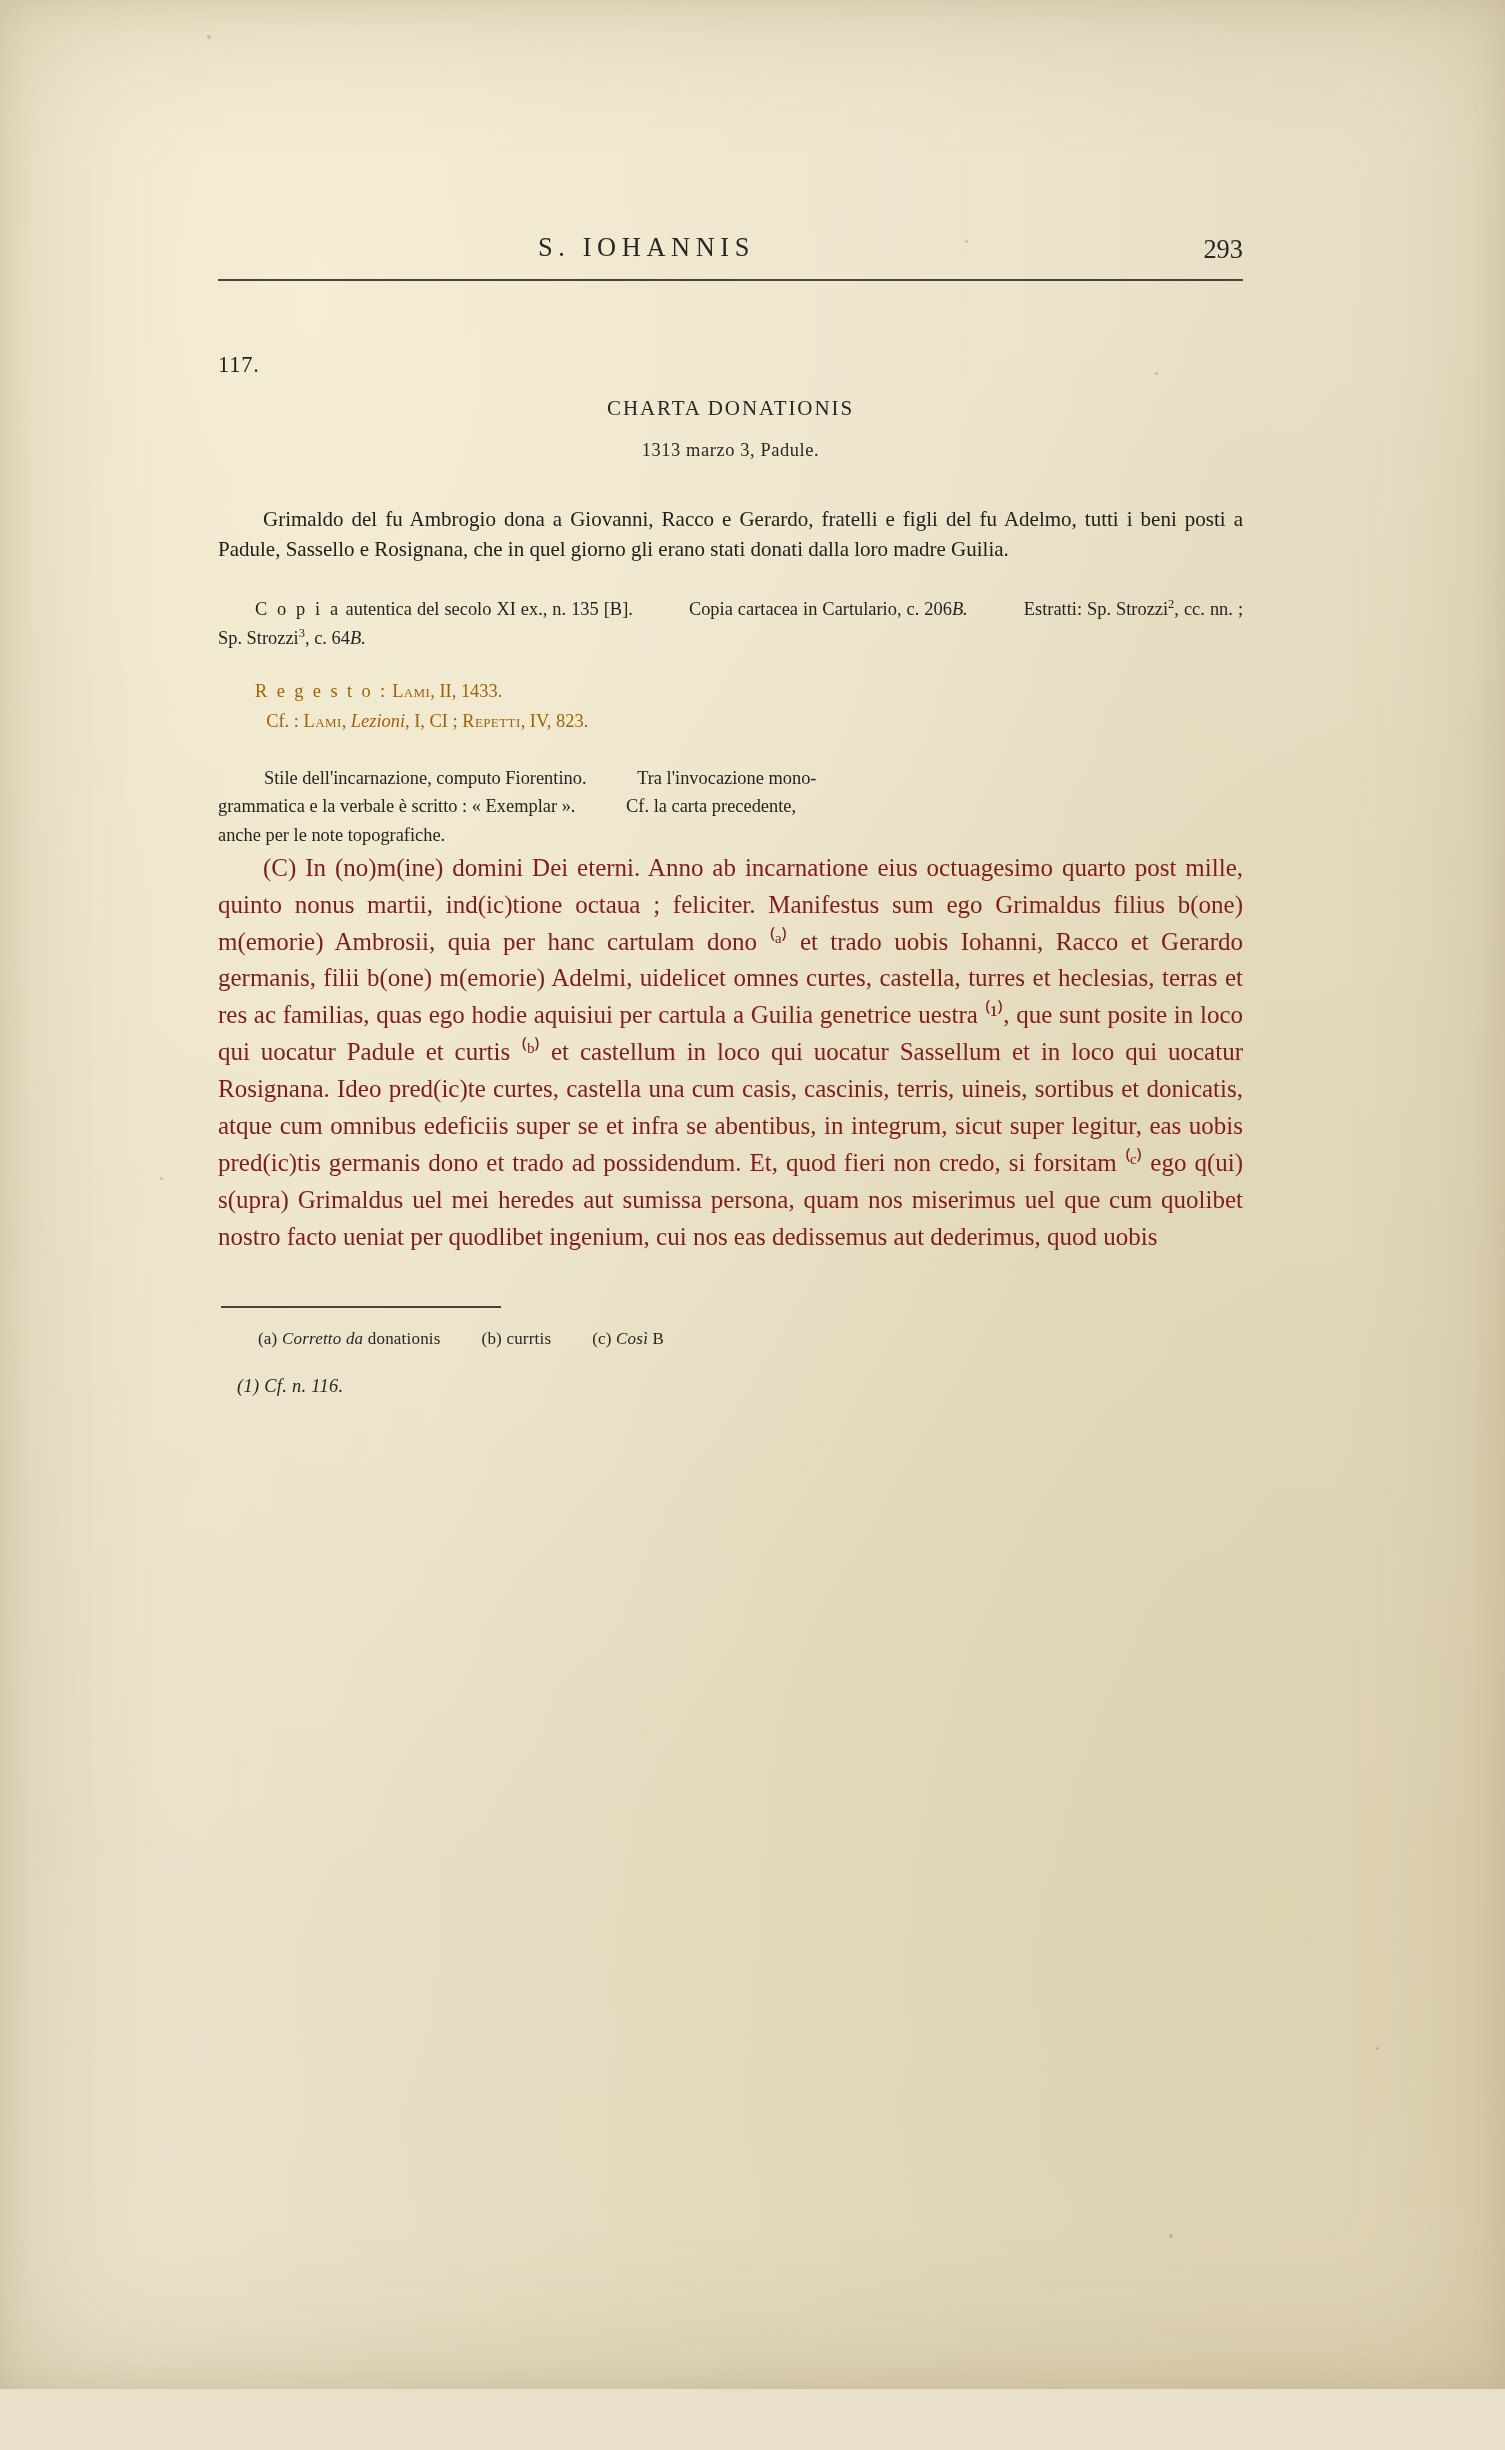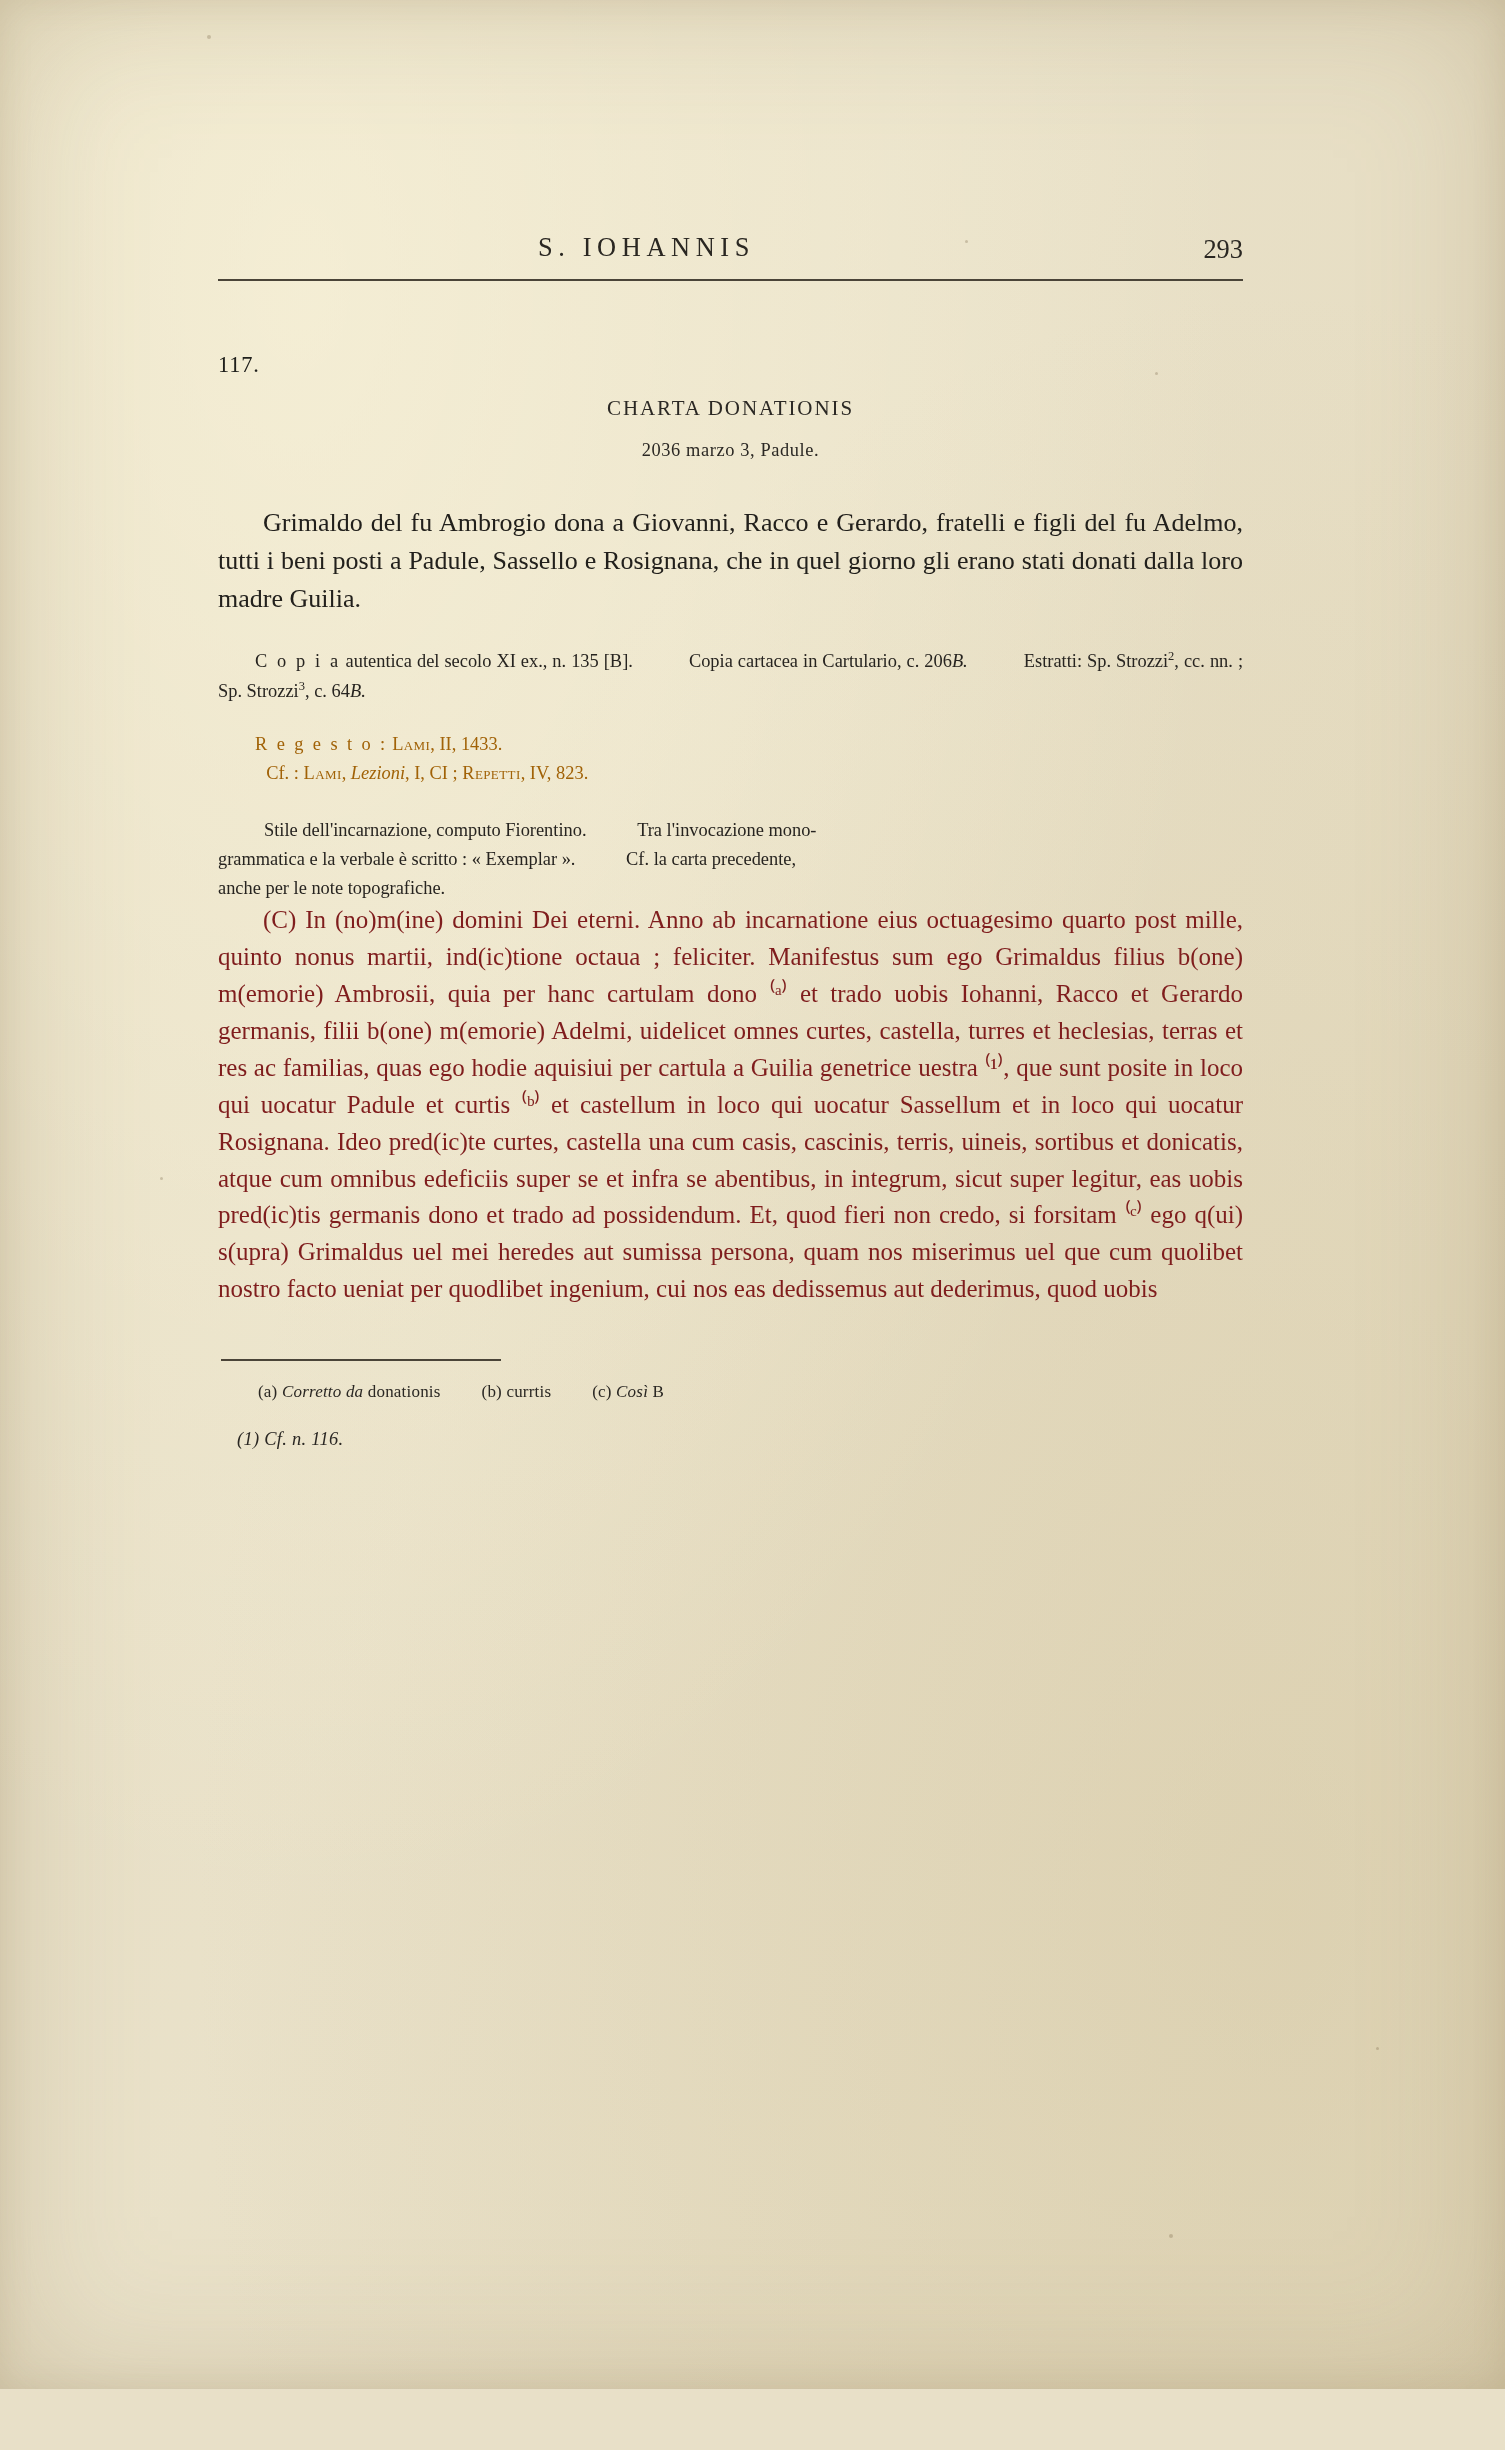"2036 marzo 3, Padule." div.doc-date { text: 2036 -> 1313 }
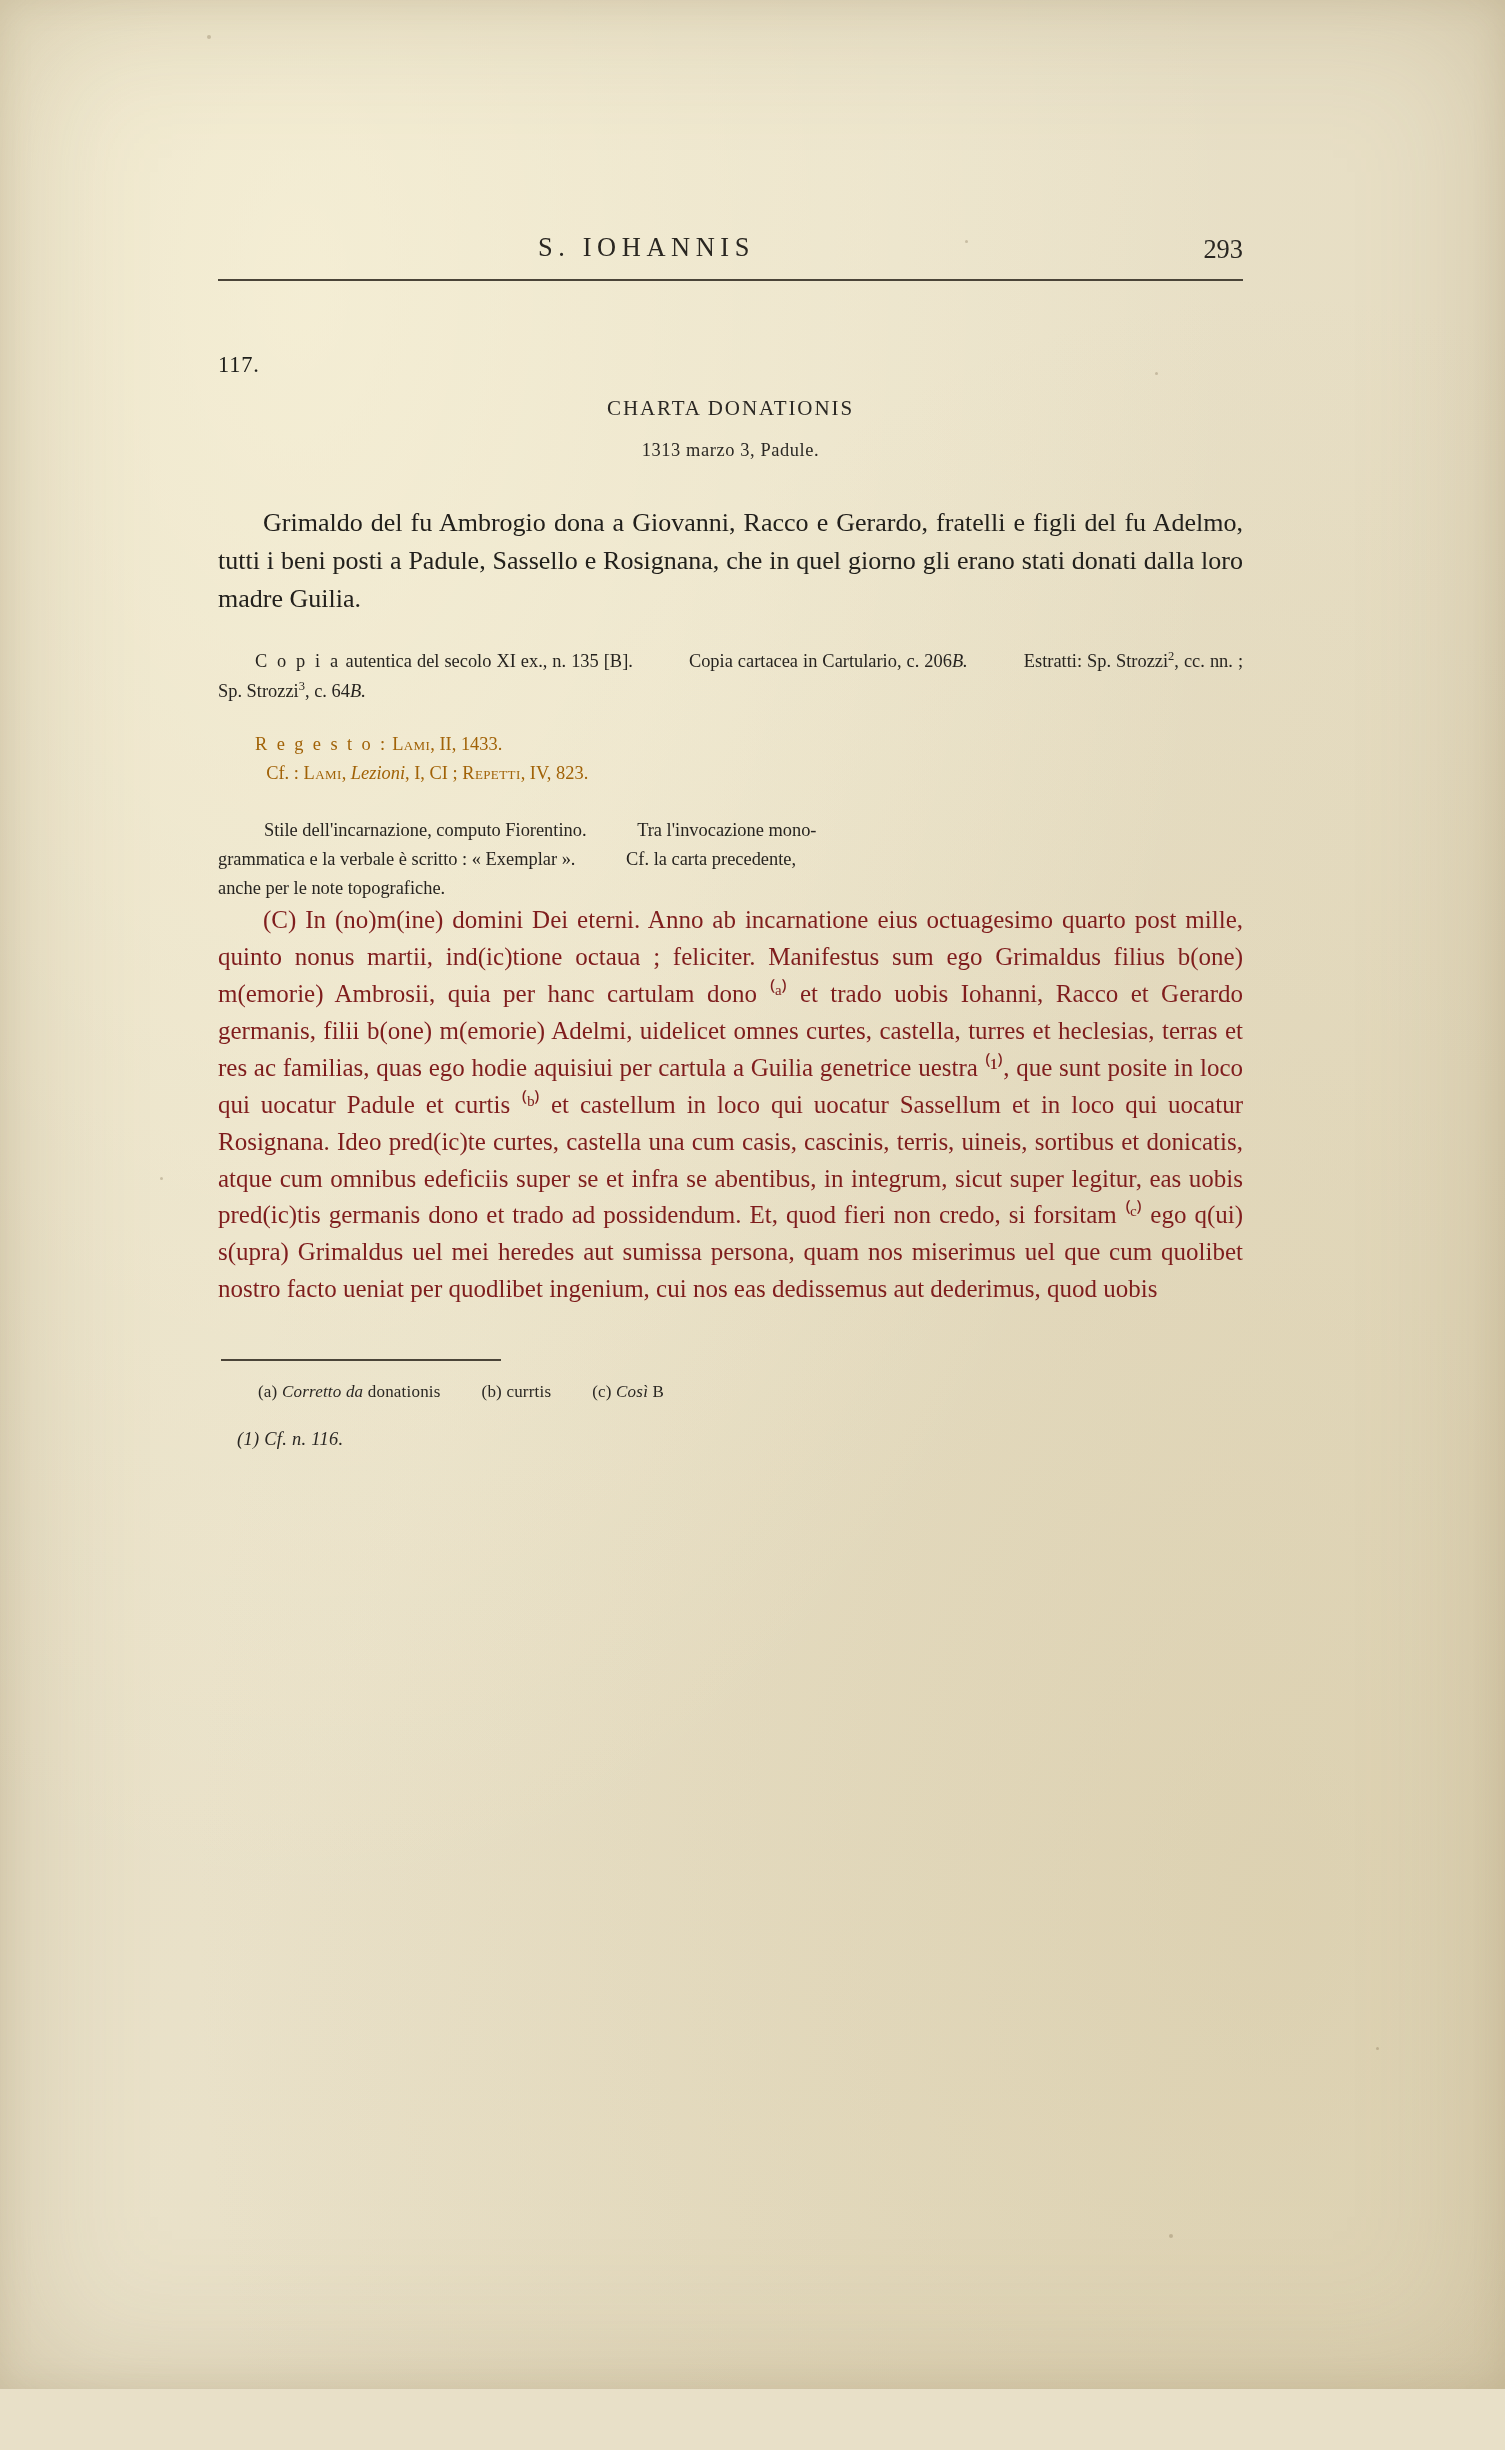"Grimaldo del fu Ambrogio dona" .summary { font-size: 26px -> 21px }
